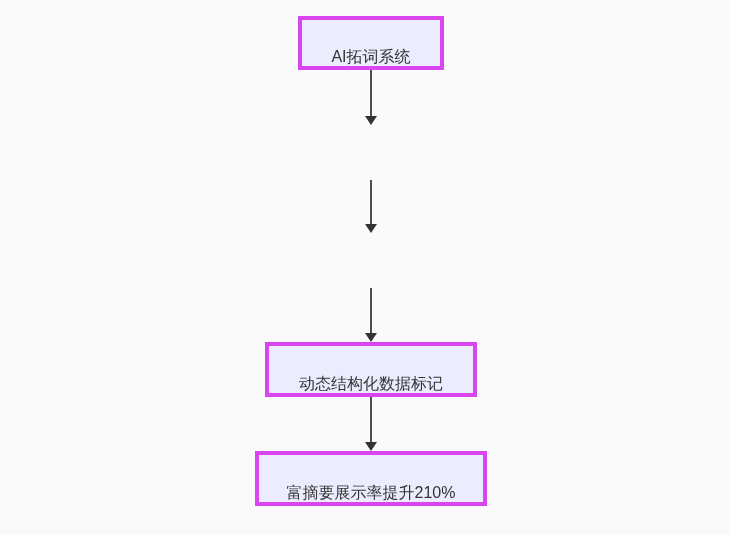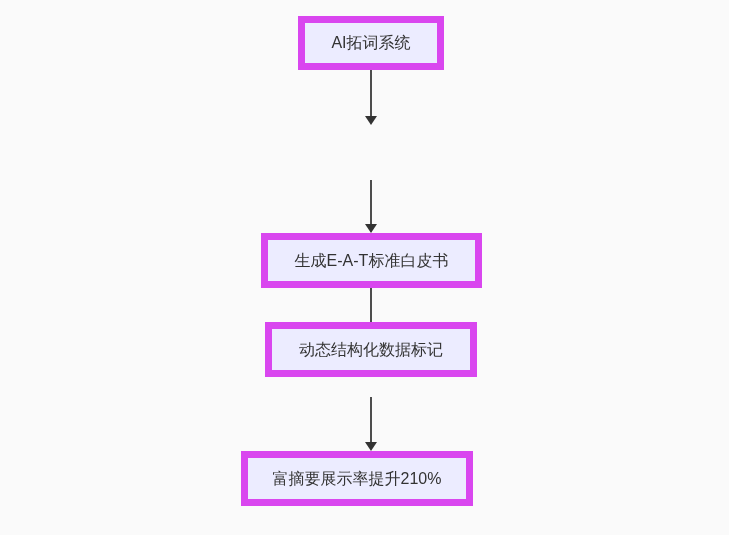"AI拓词系统" .node { align-items: center -> flex-end; border: 7px solid #d946ef -> 4px solid #d946ef }
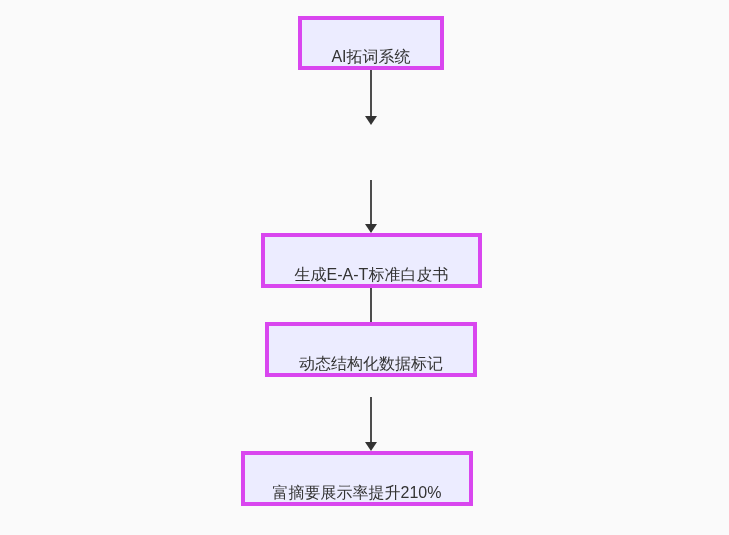"生成E-A-T标准白皮书" div.node { html: <div> <span>生成E-A-T标准白皮书</span> </div> -> none }
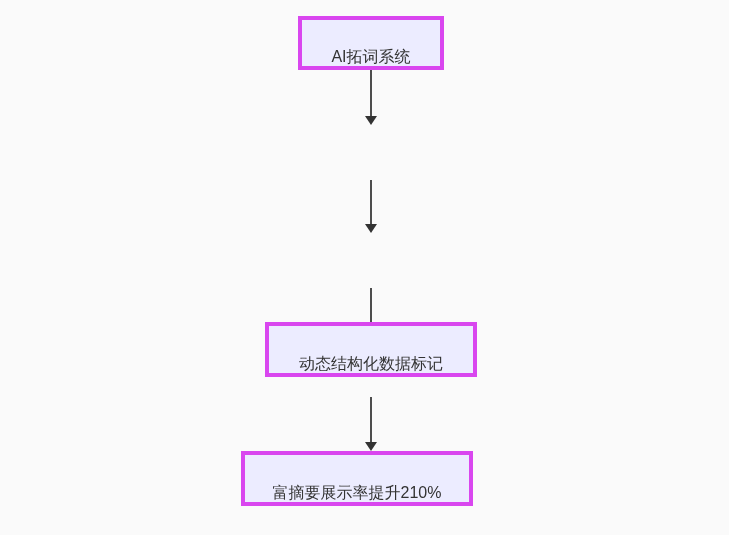"动态结构化数据标记" #node-4 { top: 322px -> 342px }
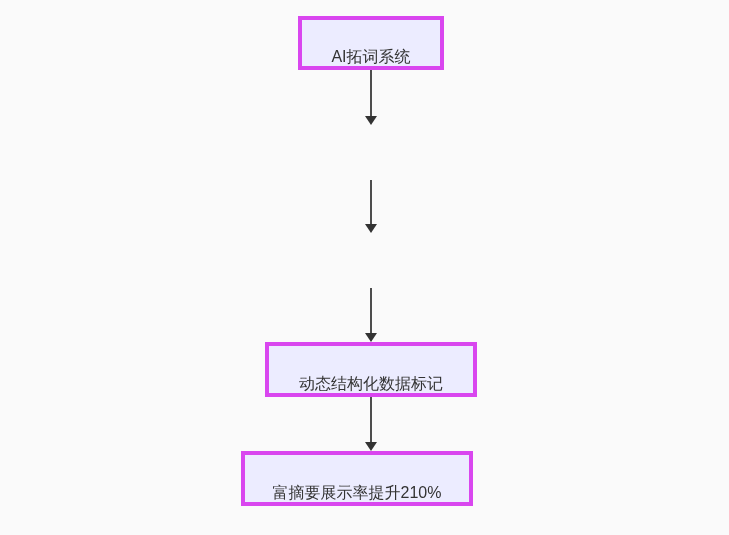"富摘要展示率提升210%" #node-5 { left: 241px -> 255px }
